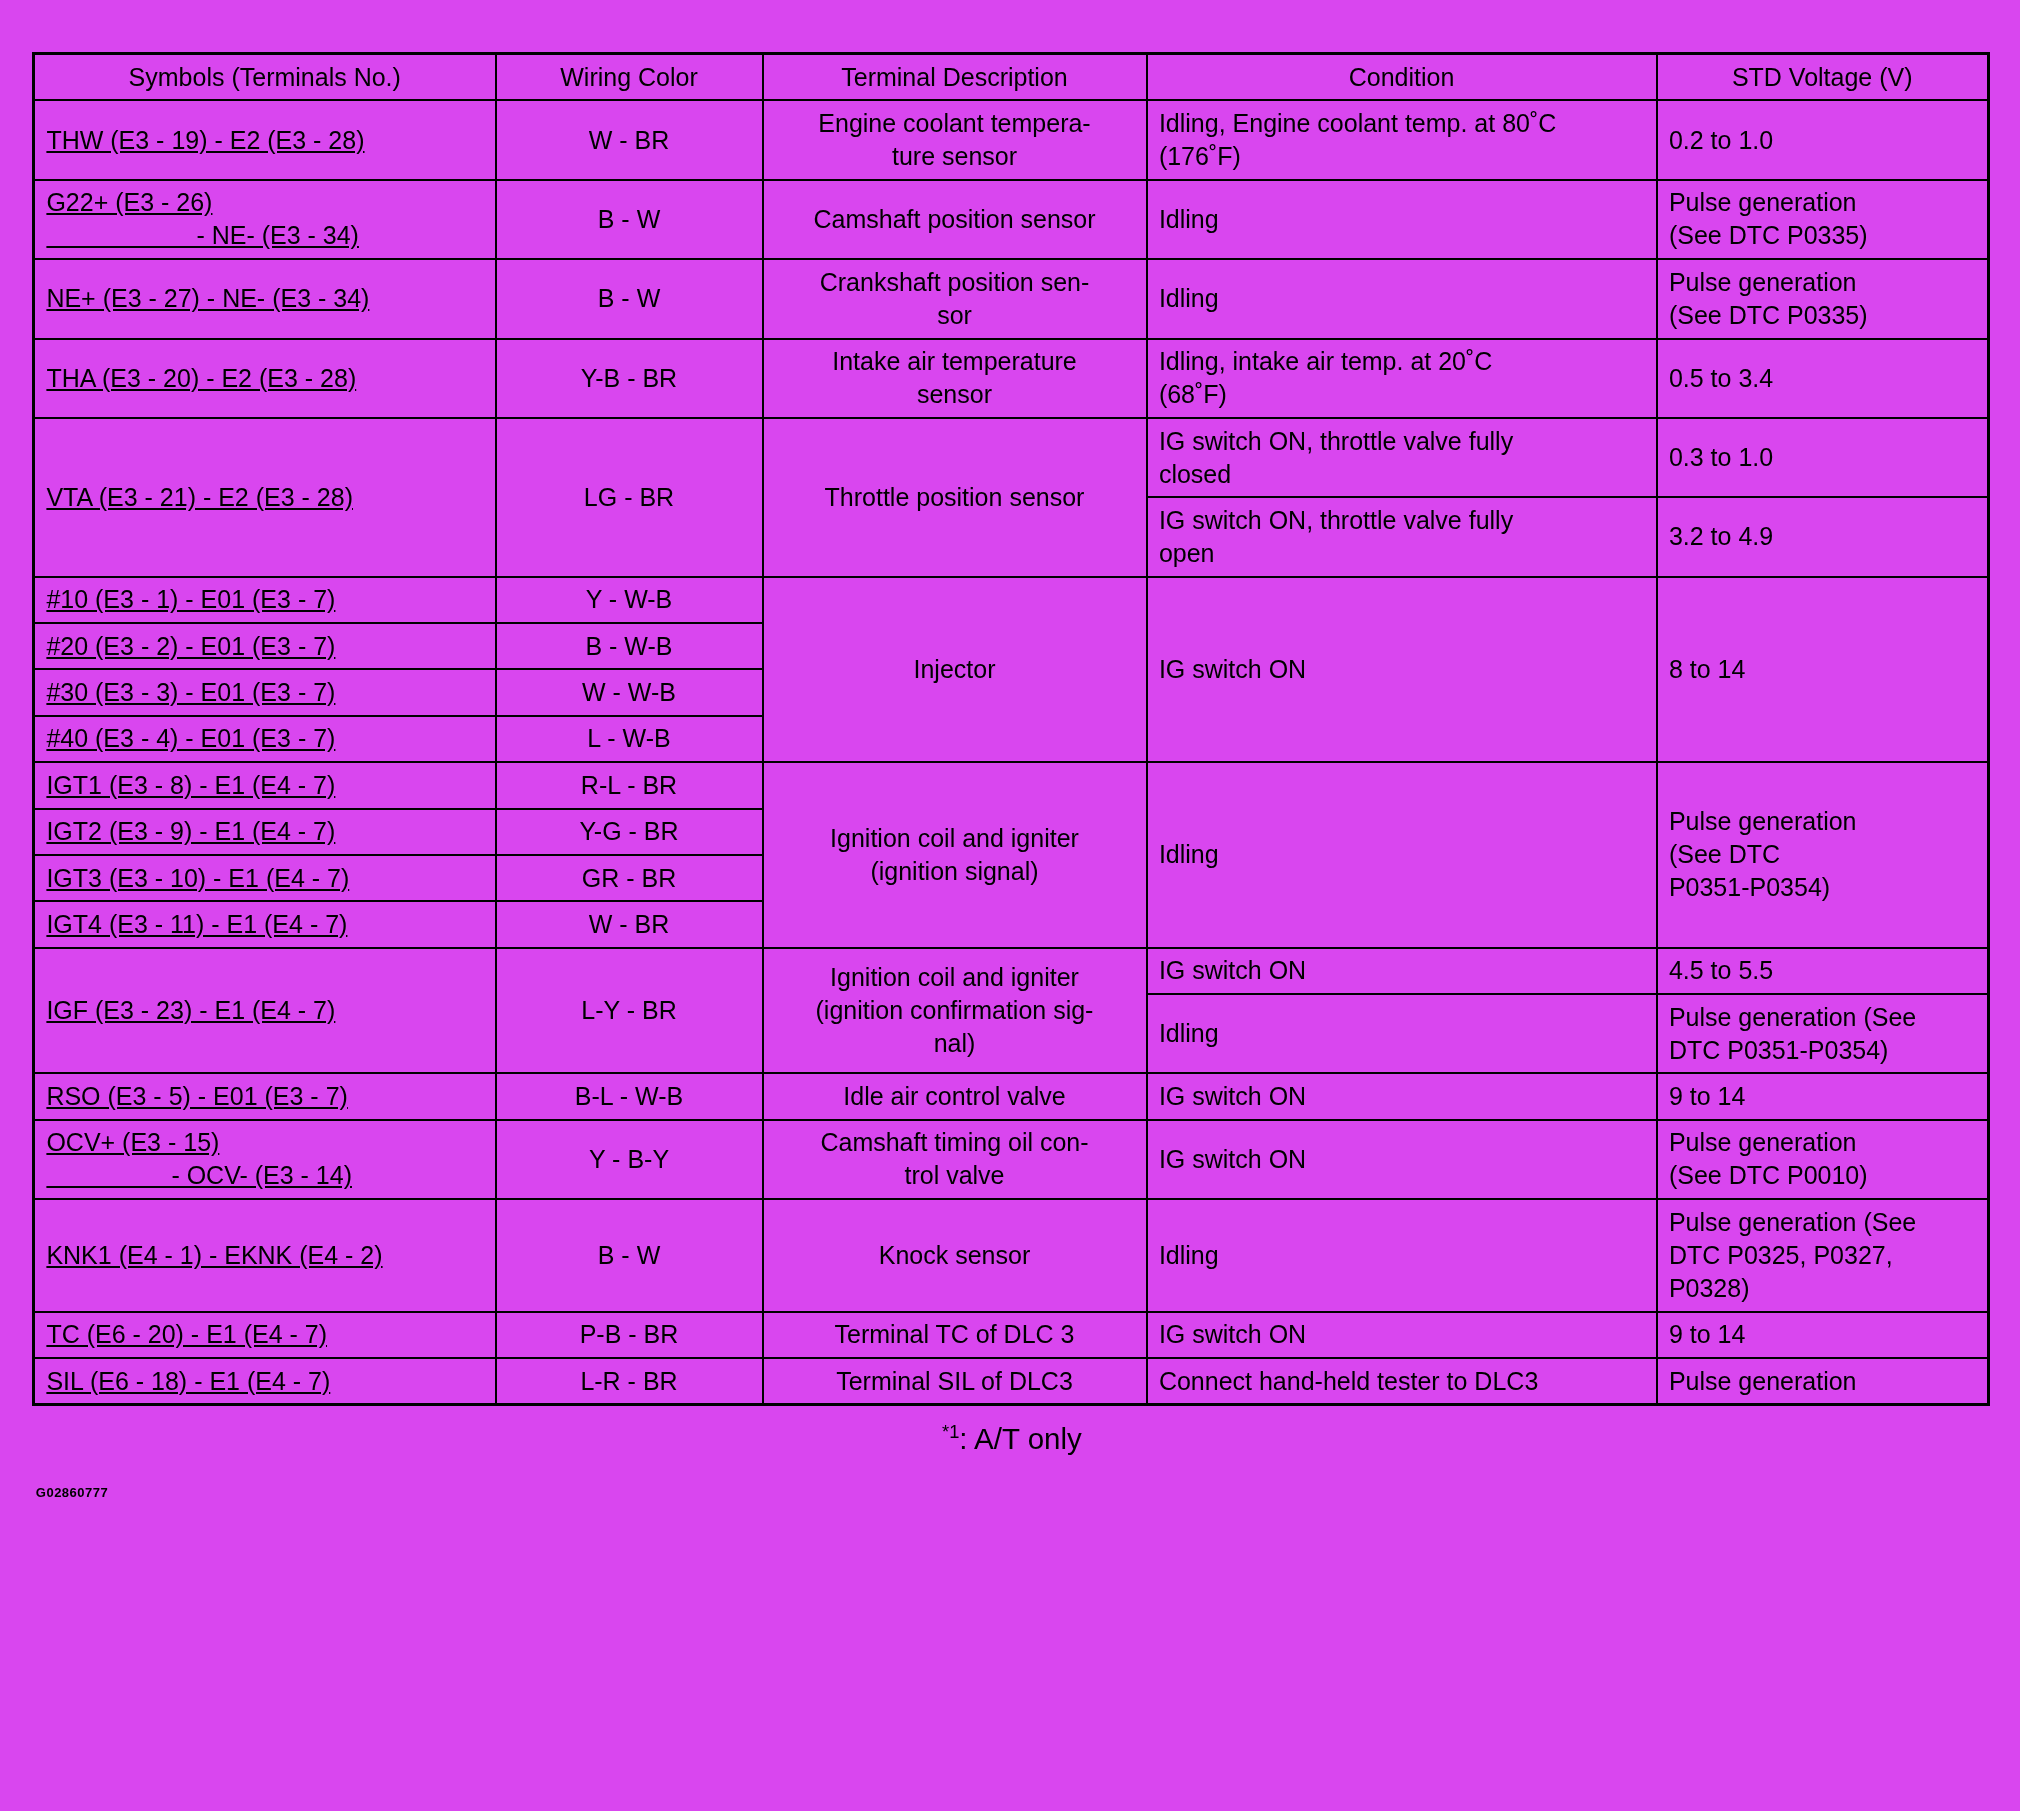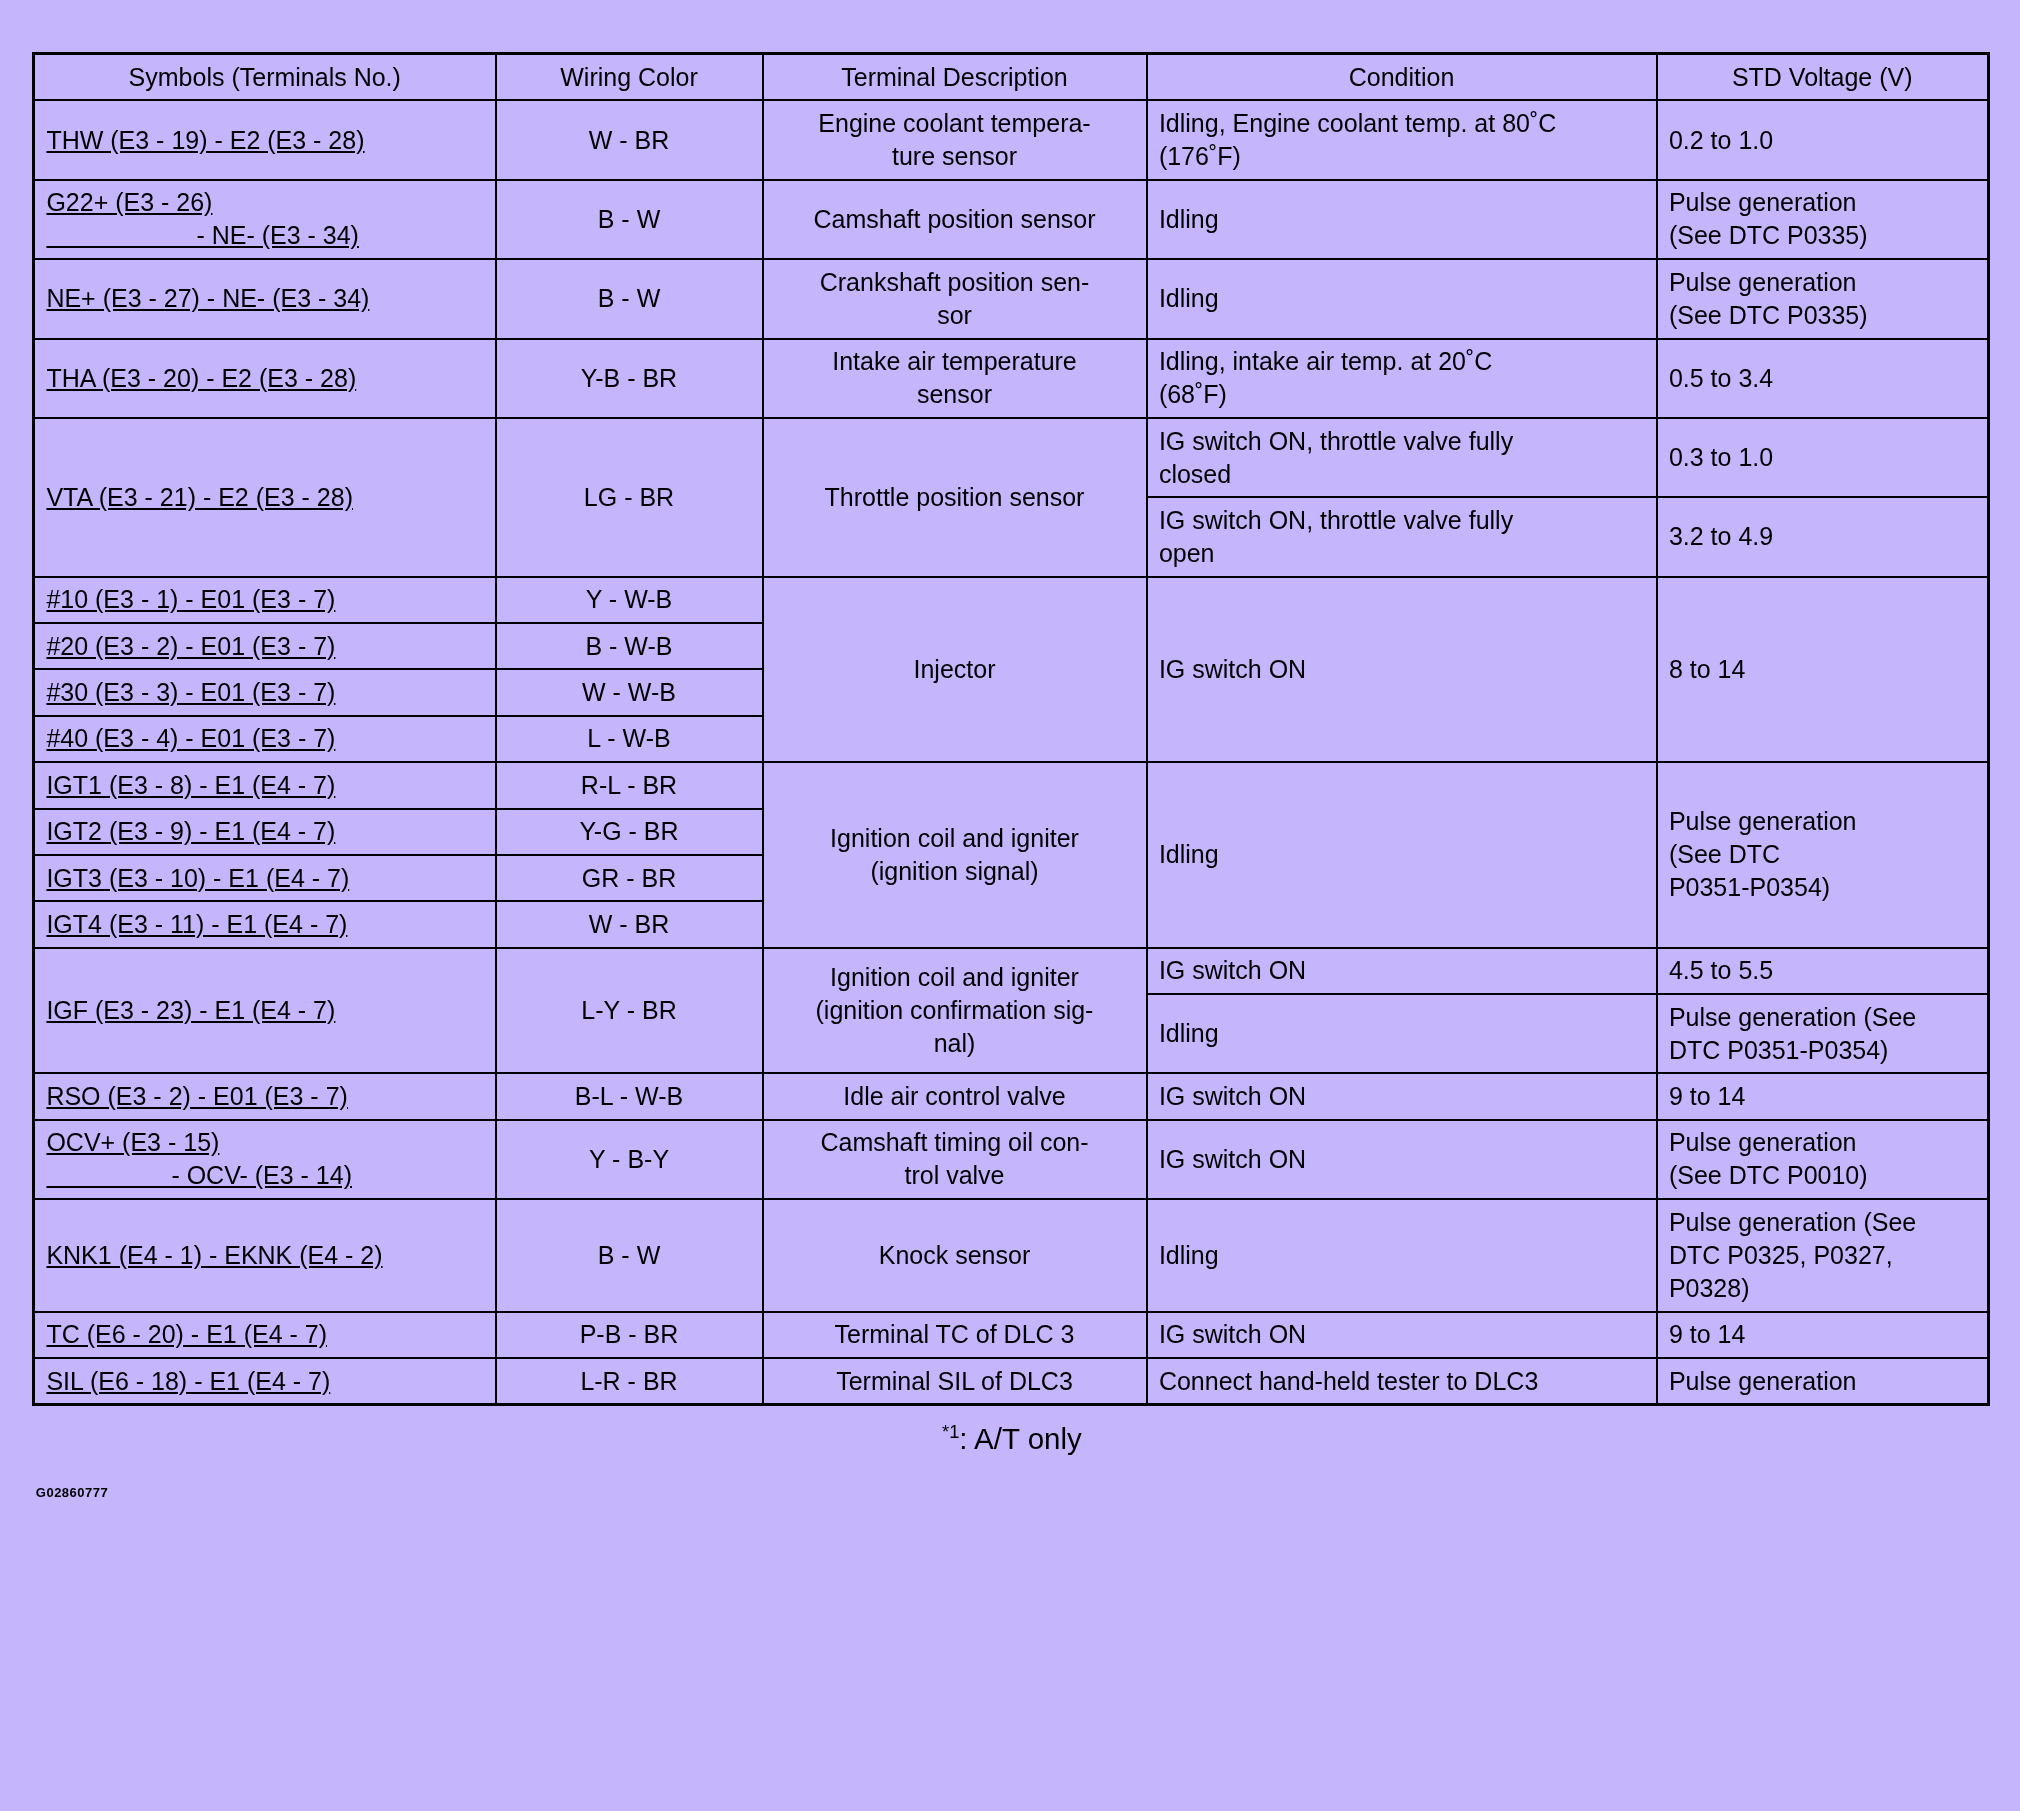"Symbols (Terminals No.)" .page { background: #c4b5fd -> #d946ef }
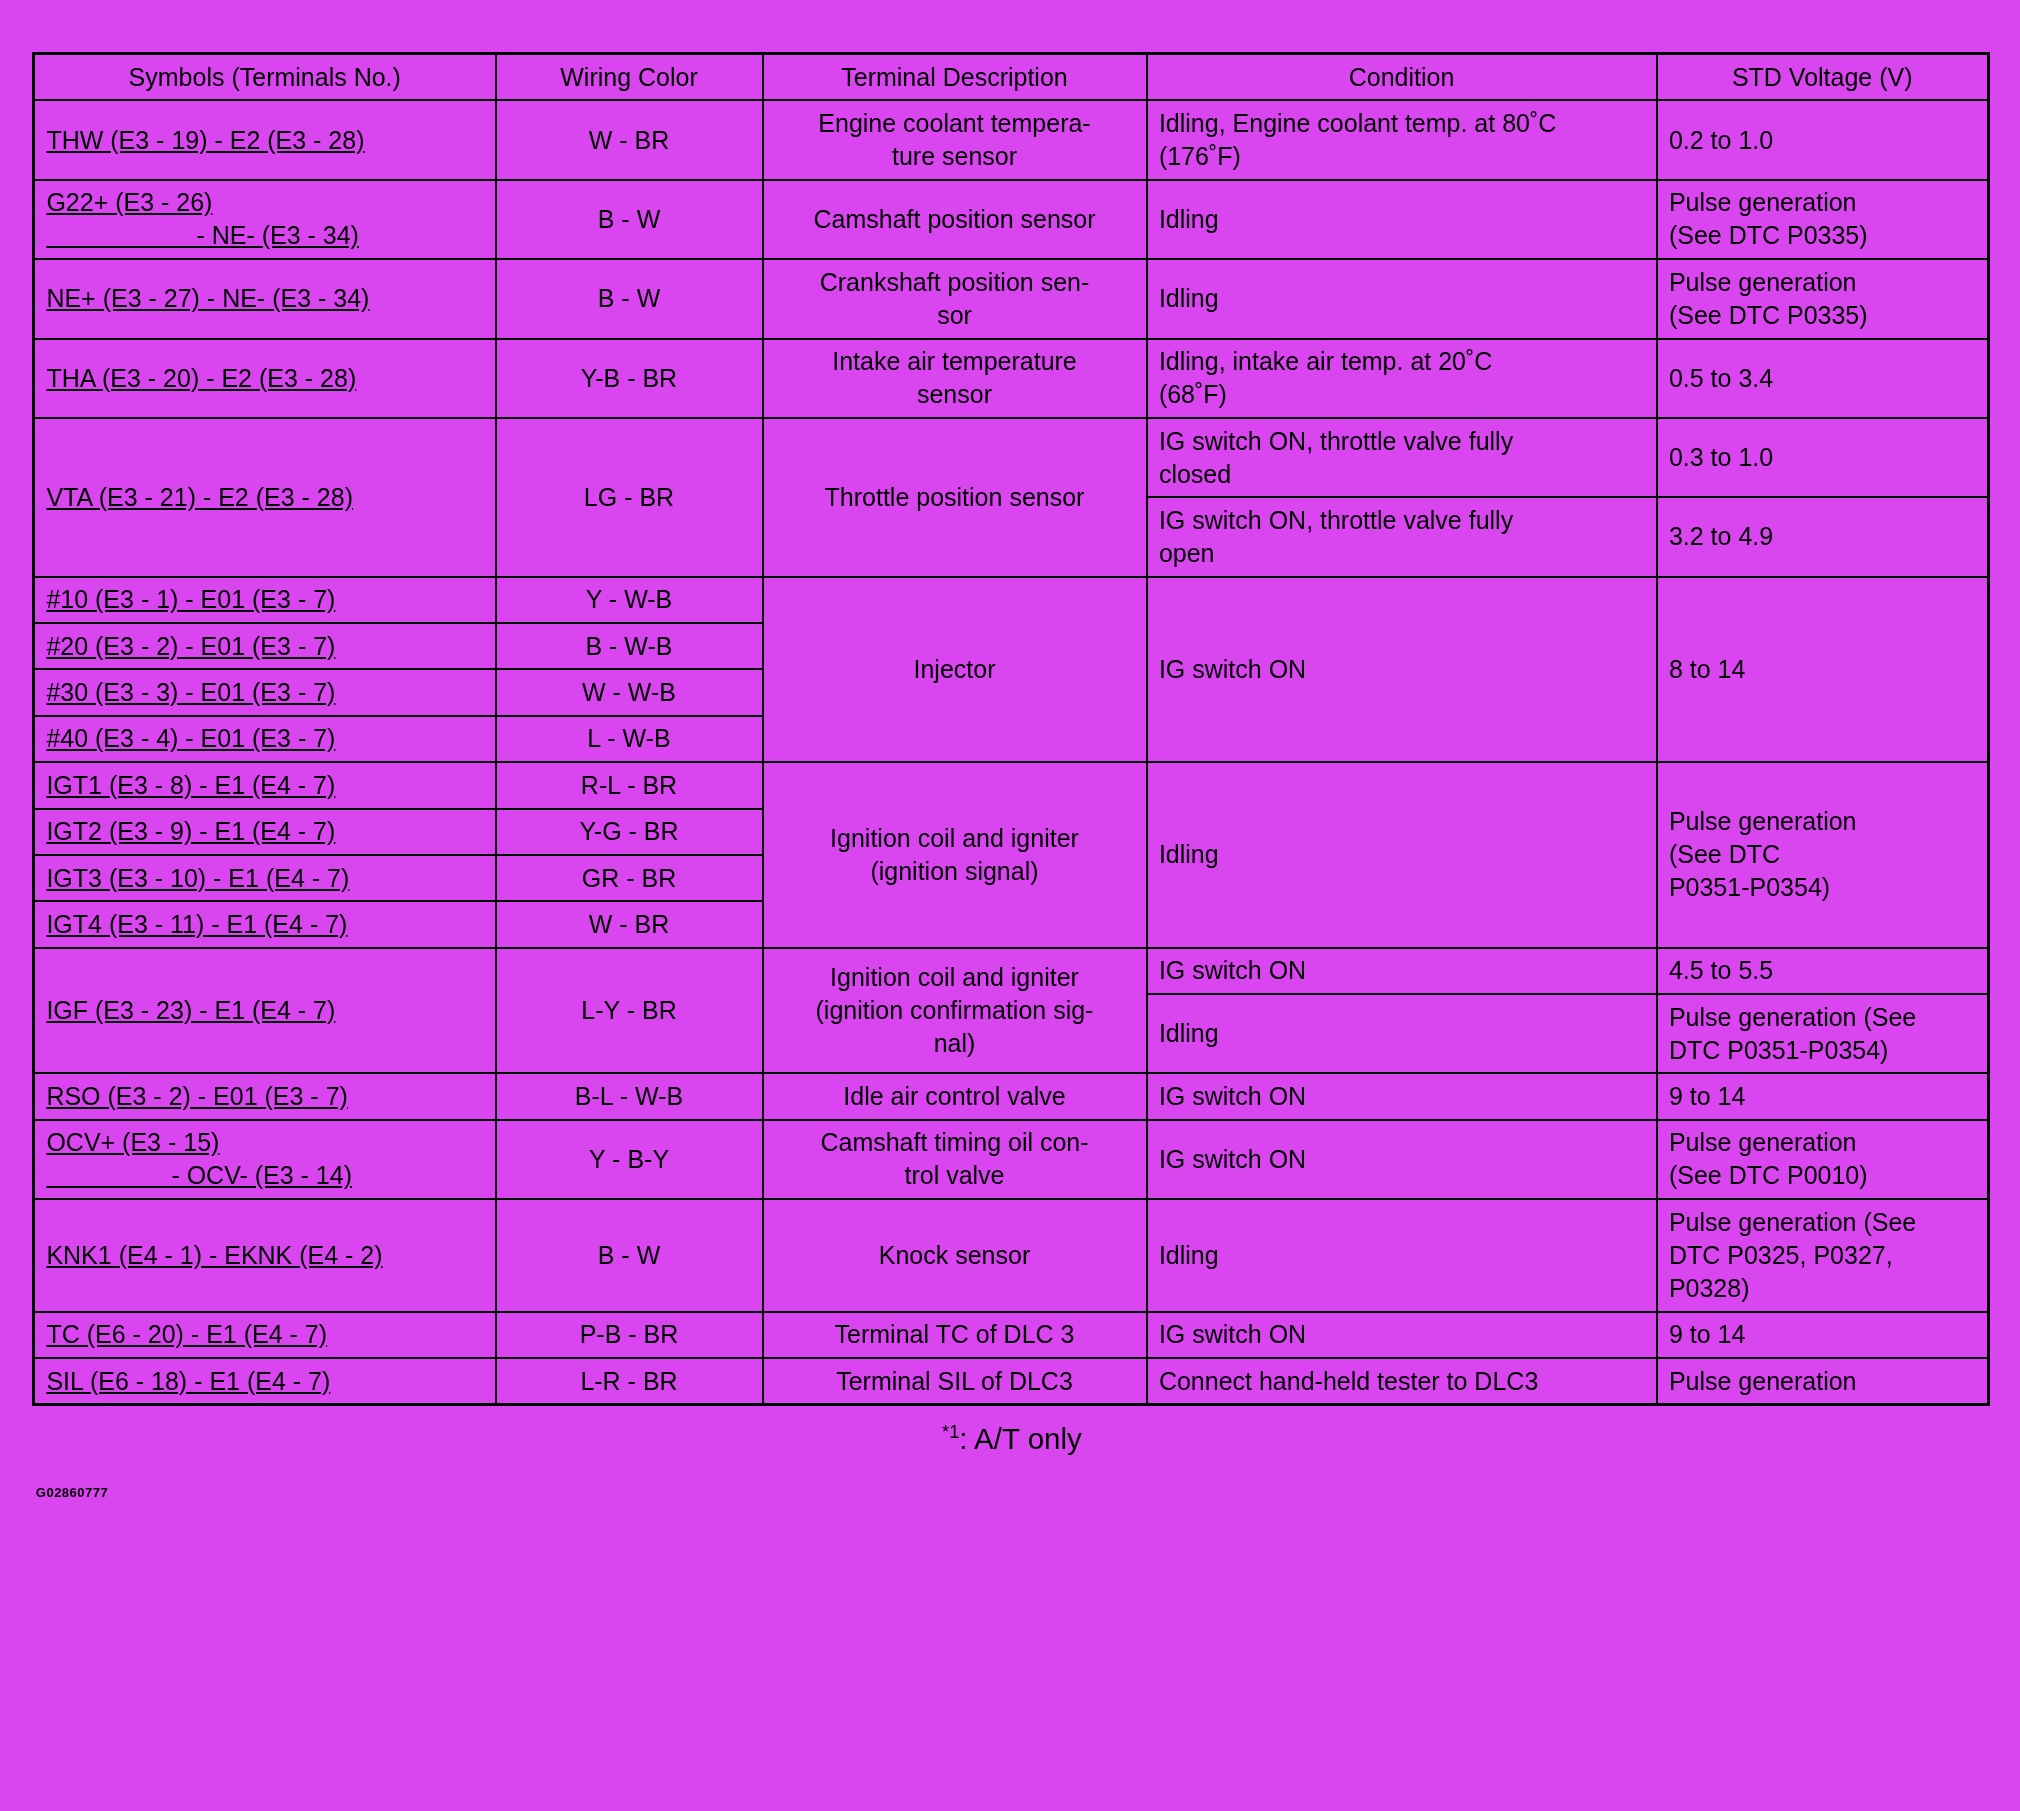"RSO (E3 - 2) -" td.c-sym { text: 2 -> 5 }
